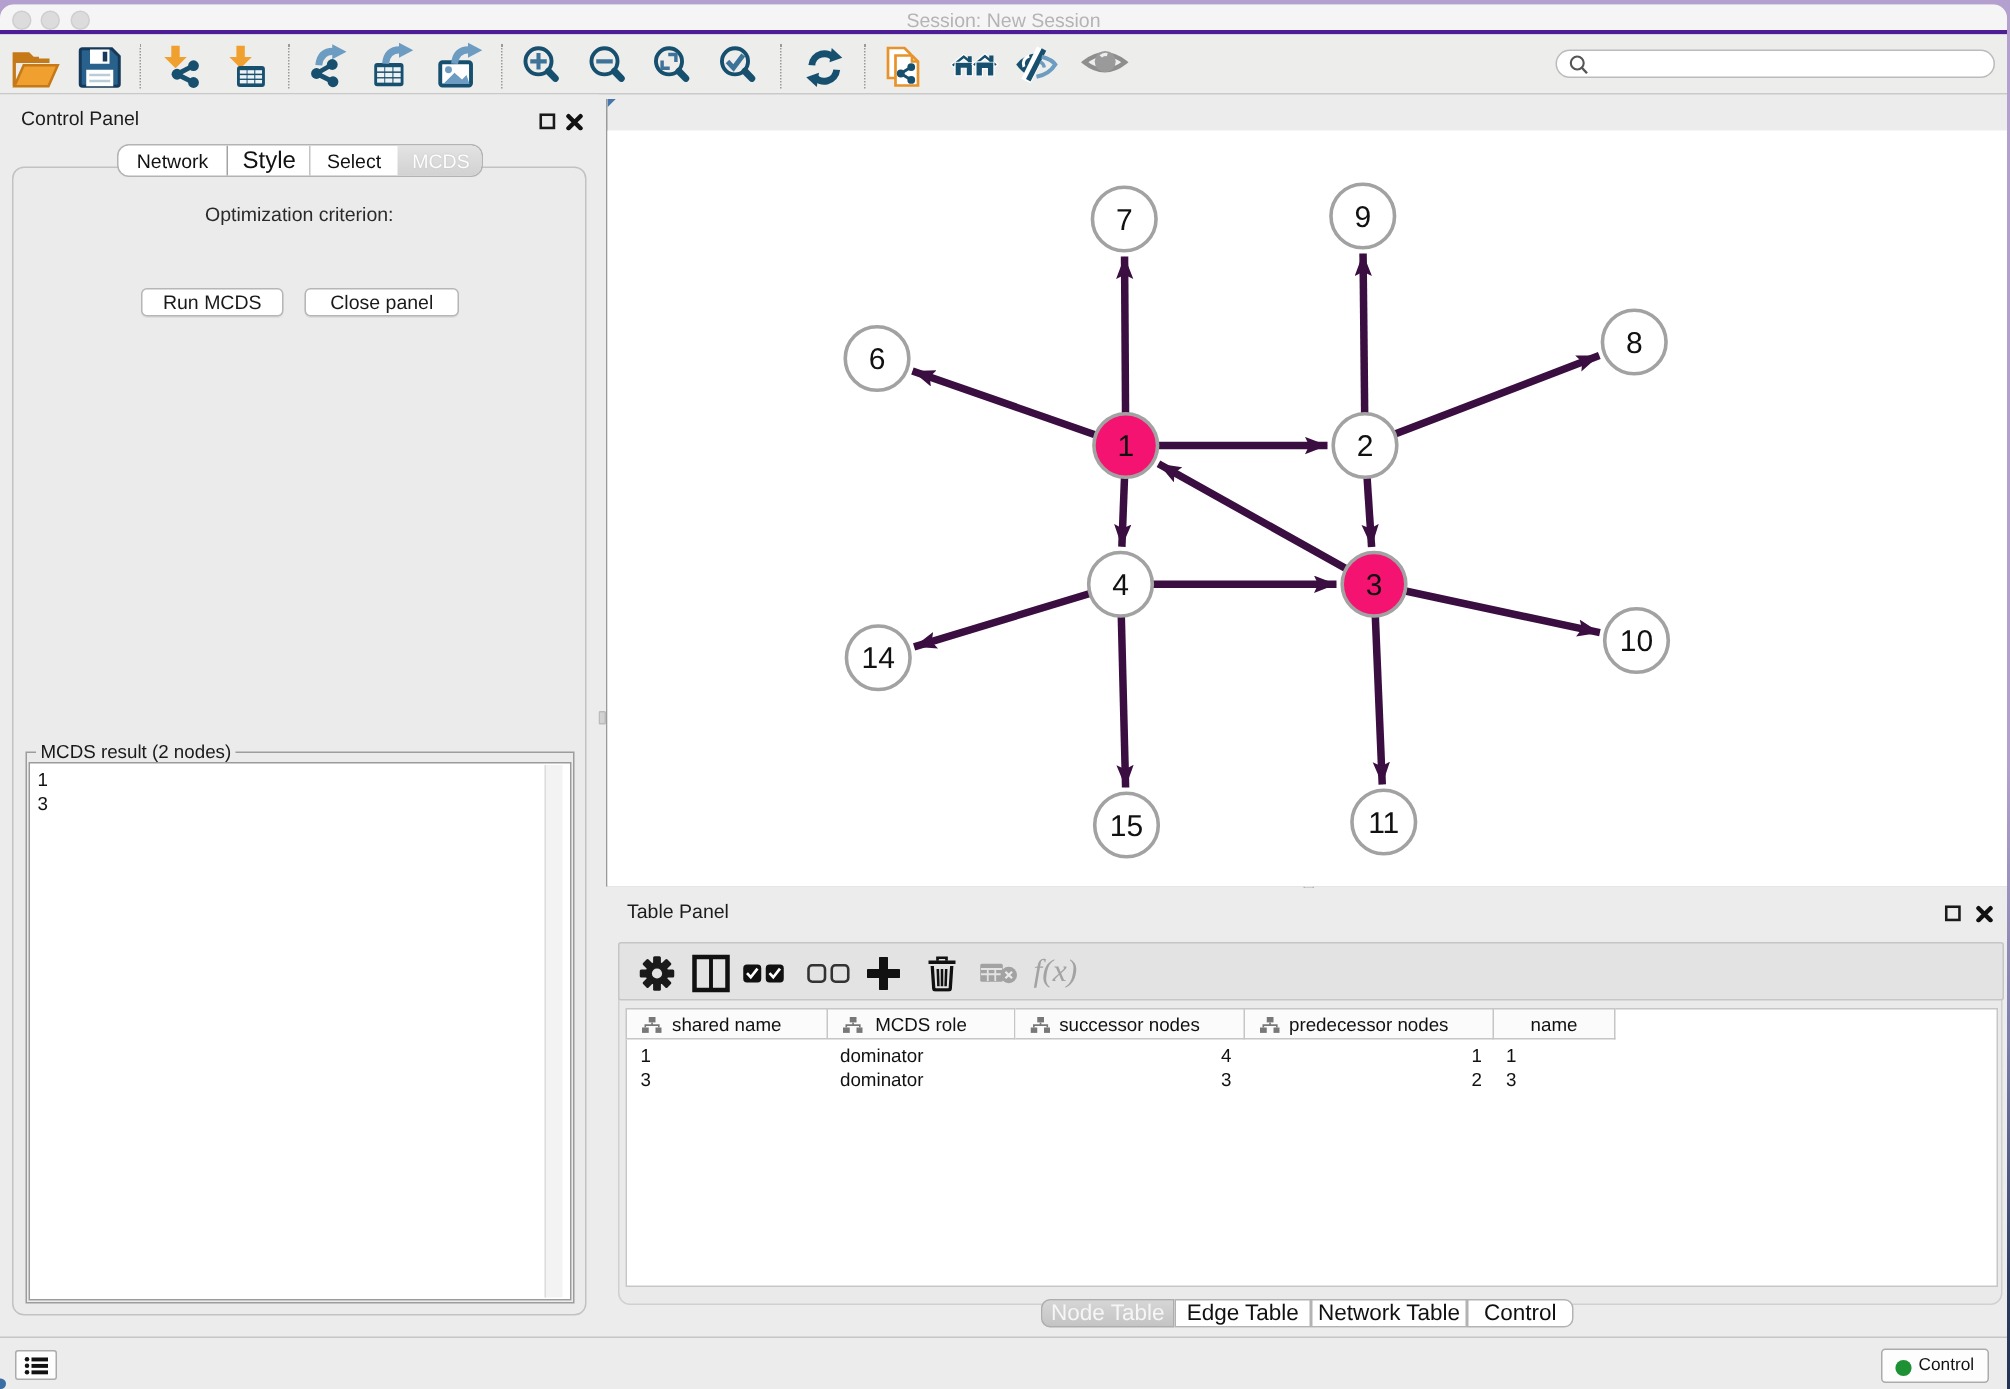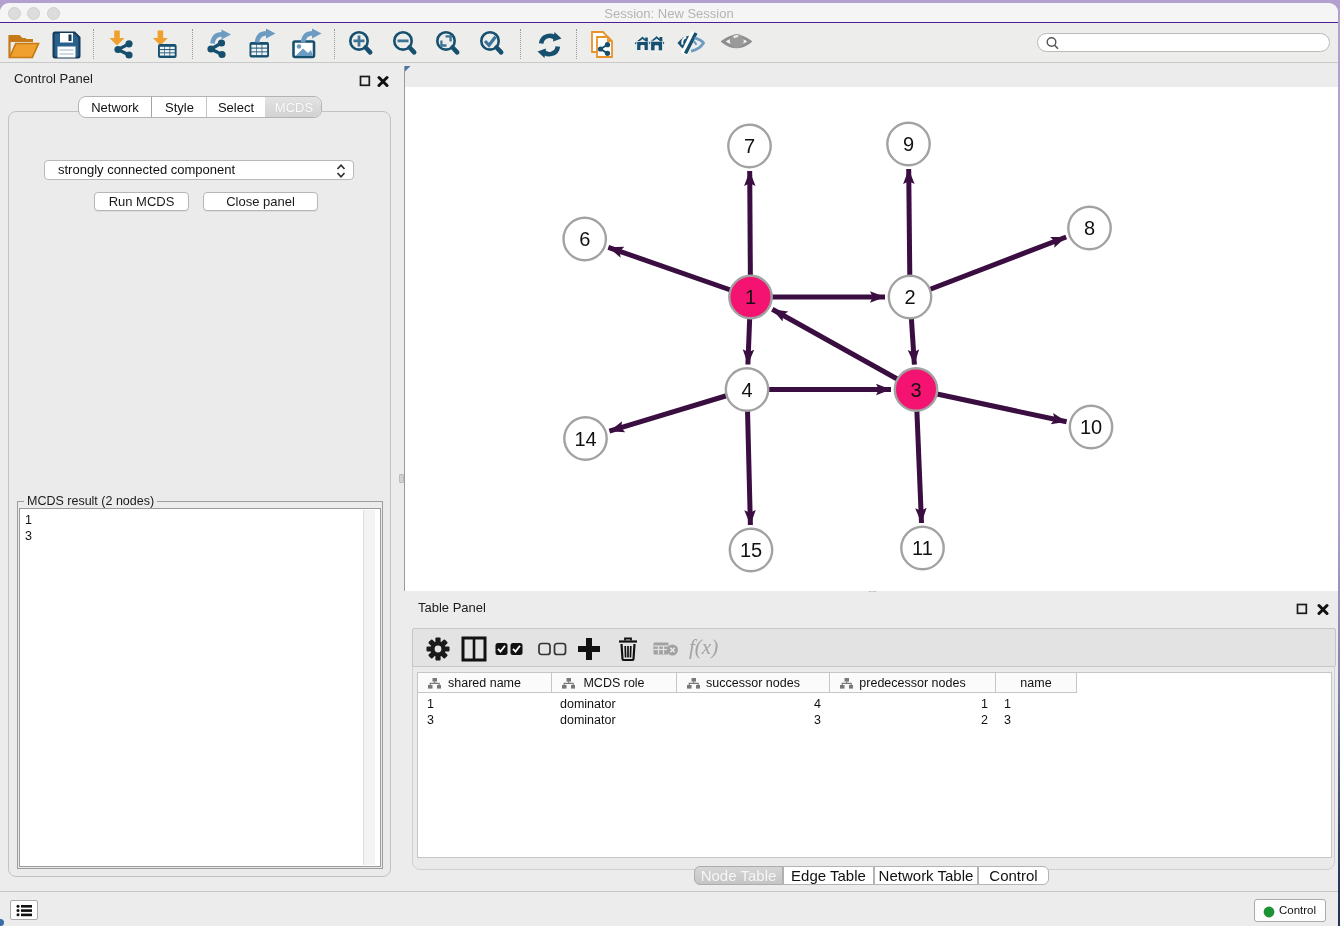"Session: New Session" #titlebar { border-bottom: 1px solid #4c1d95 -> 3px solid #4c1d95 }
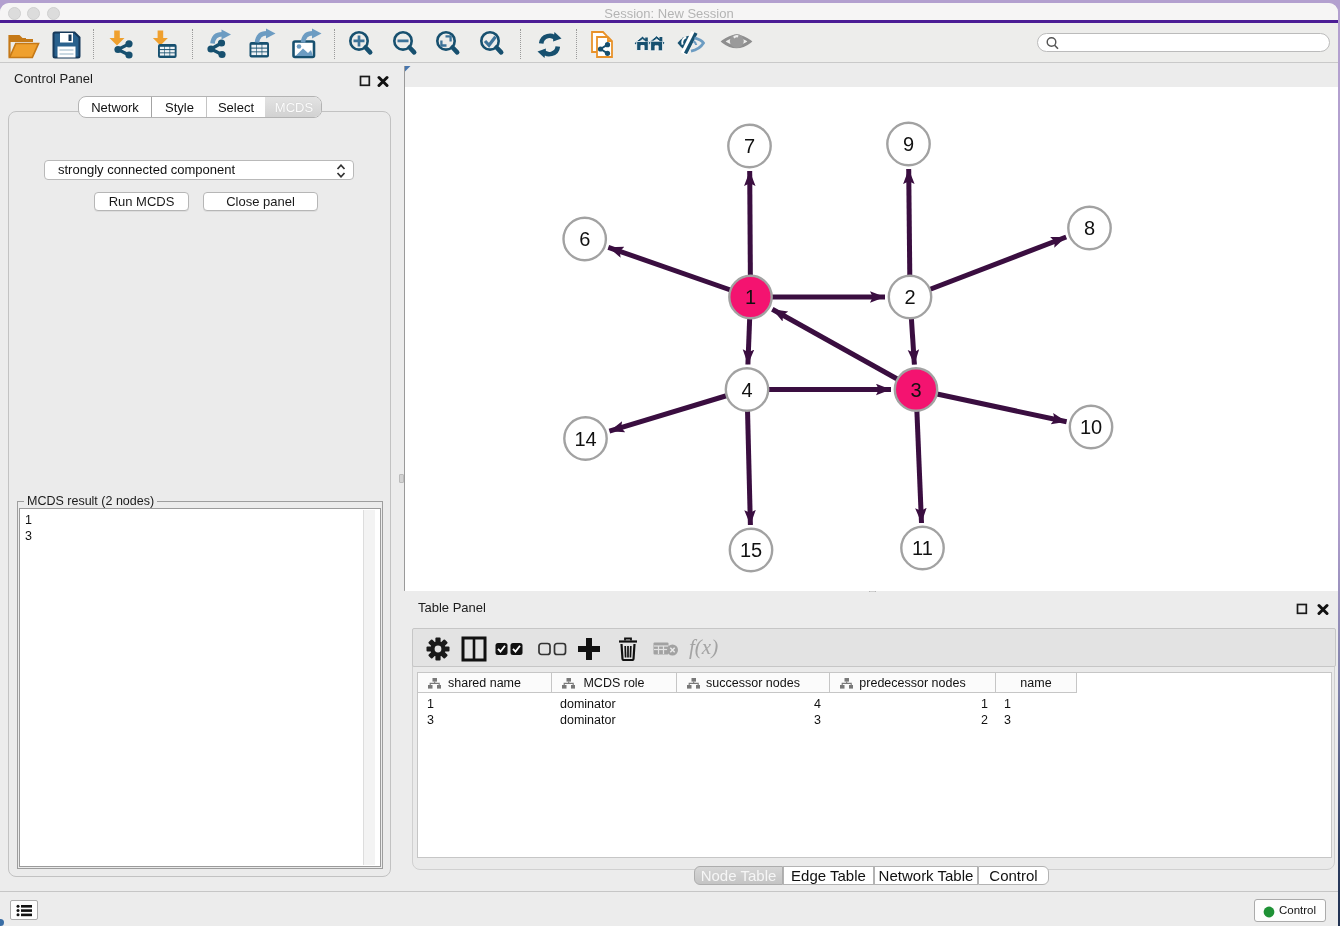"Style" div { font-size: 13px -> 16px }
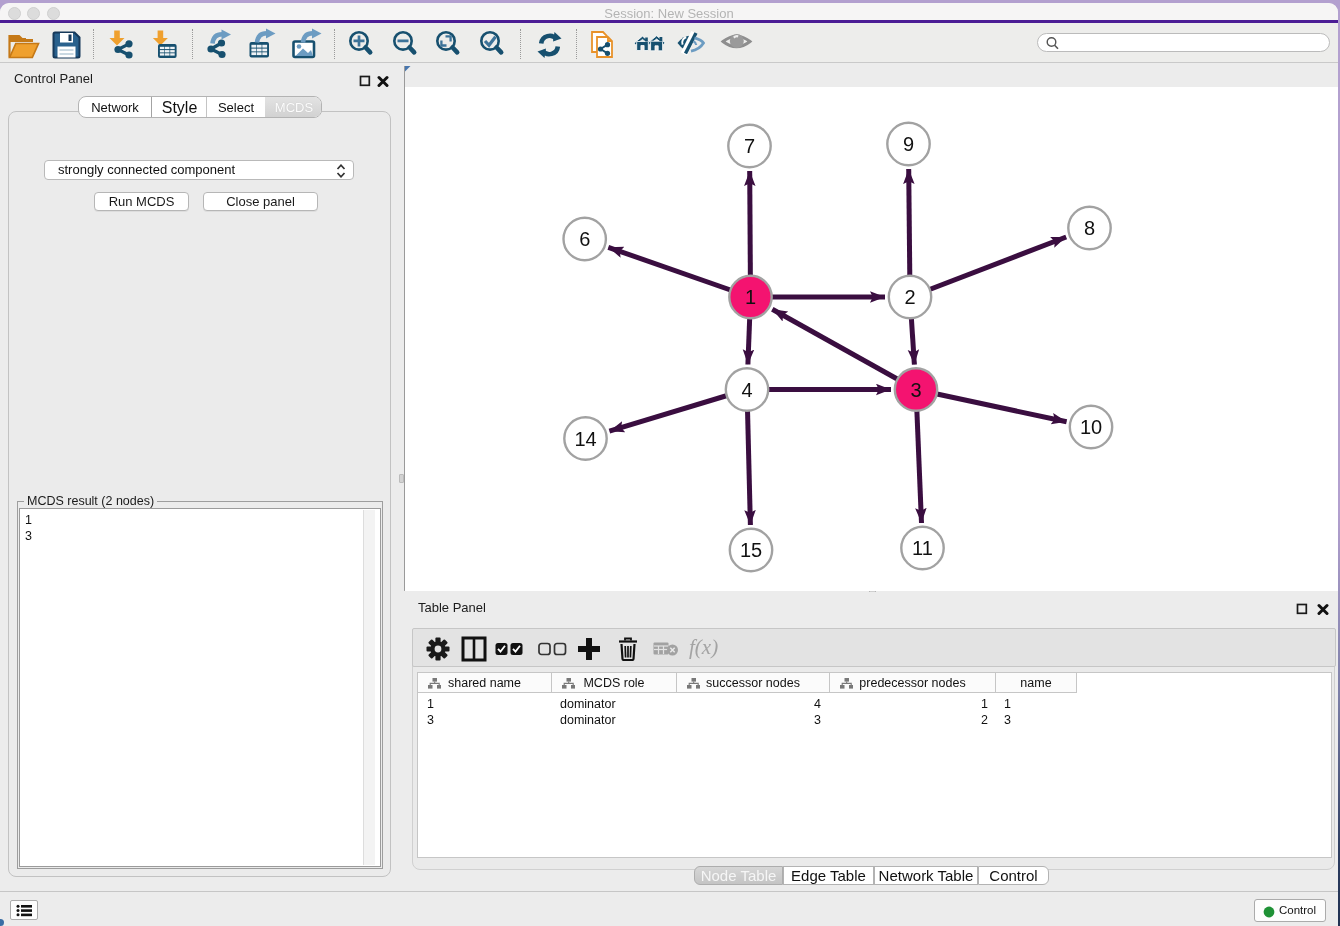"Optimization criterion:" div { html: none -> <div>Optimization criterion:</div> }
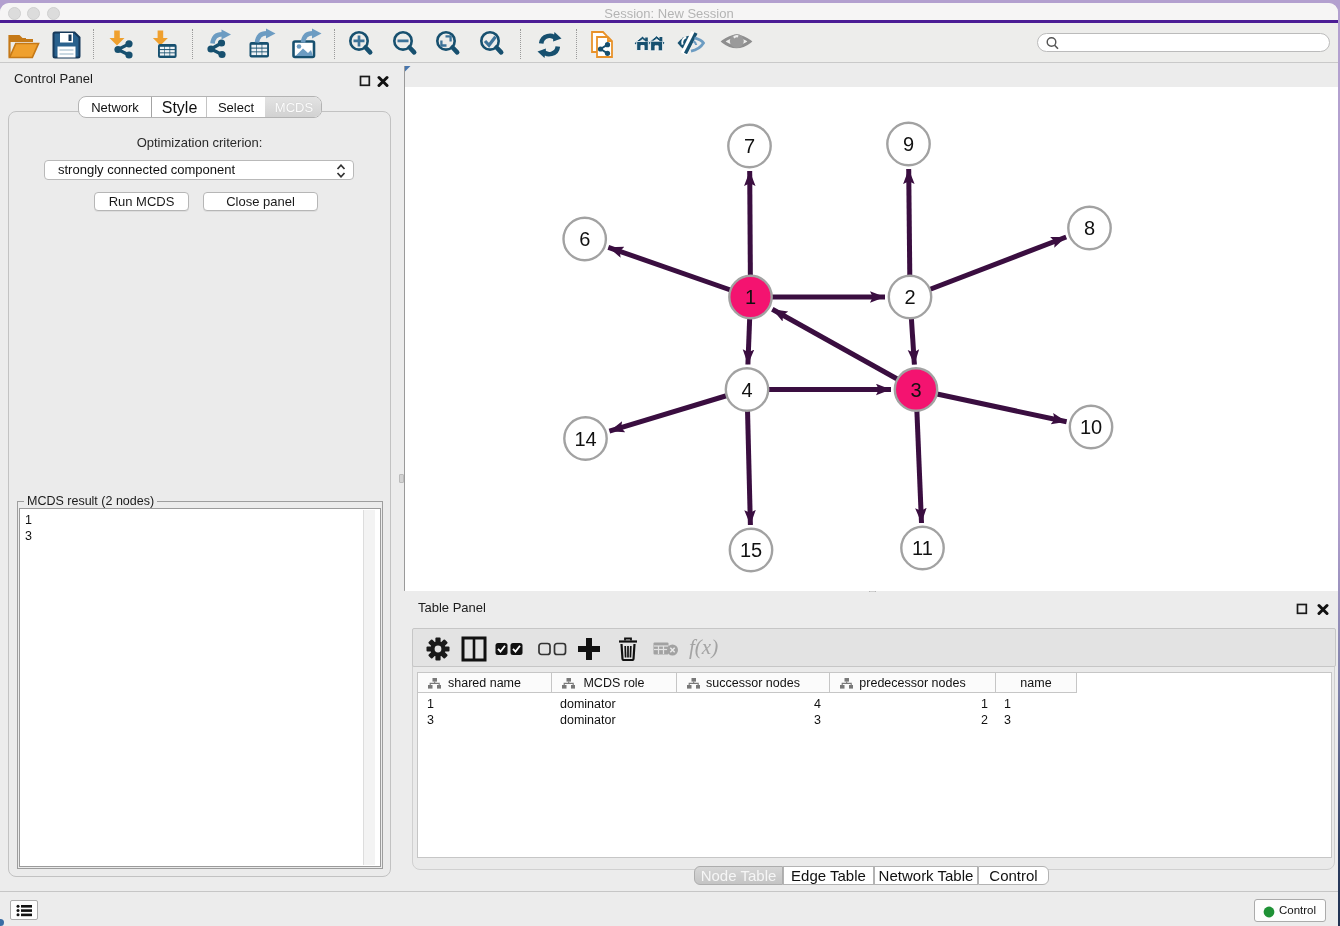"strongly connected component" div { html: <div>strongly connected component<svg> <path></path> <path></path> </svg></div> -> none }
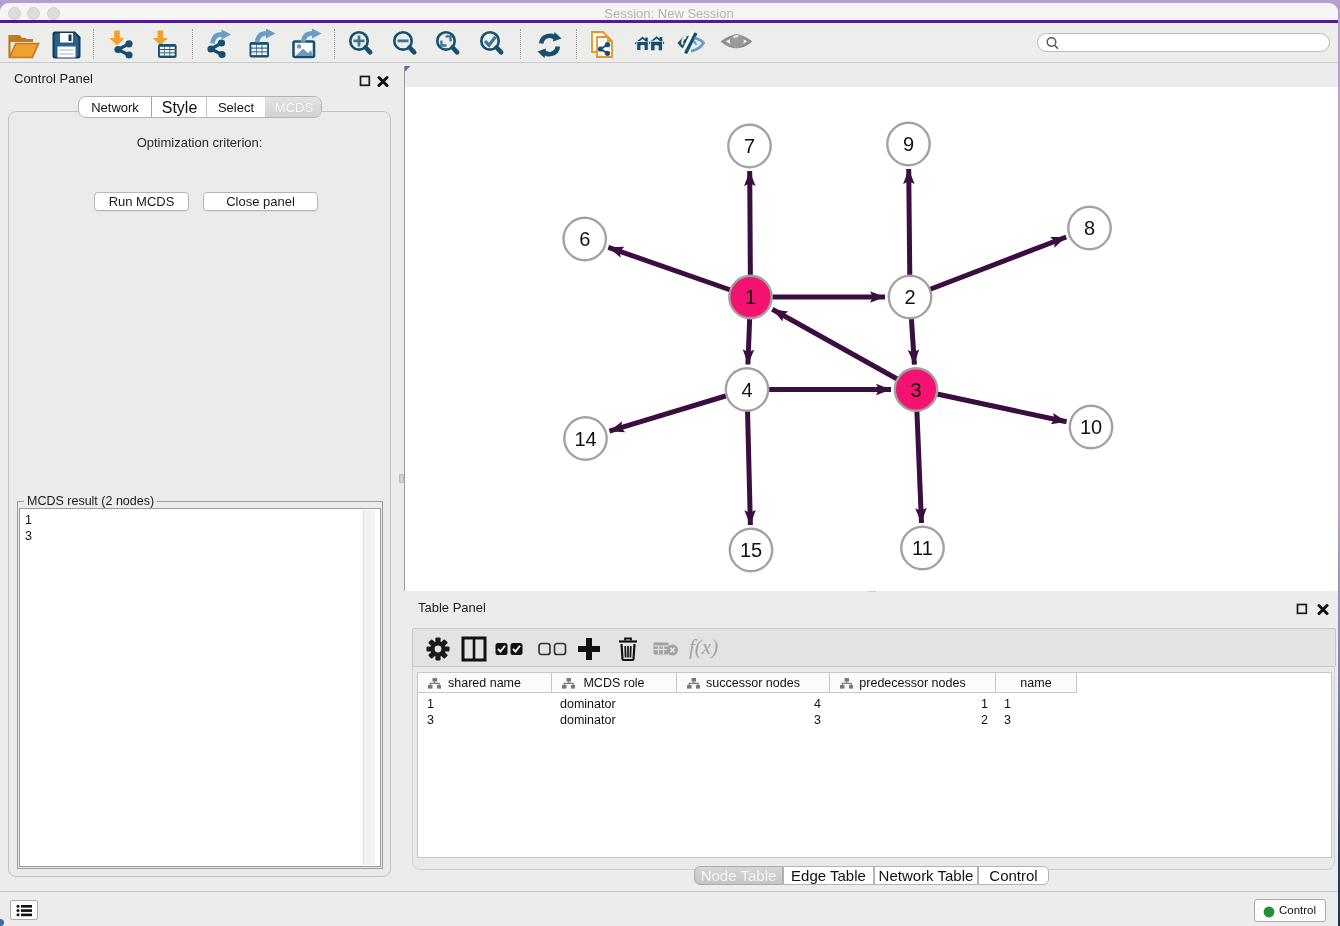"Close panel" div.btn { width: 115px -> 103px }
